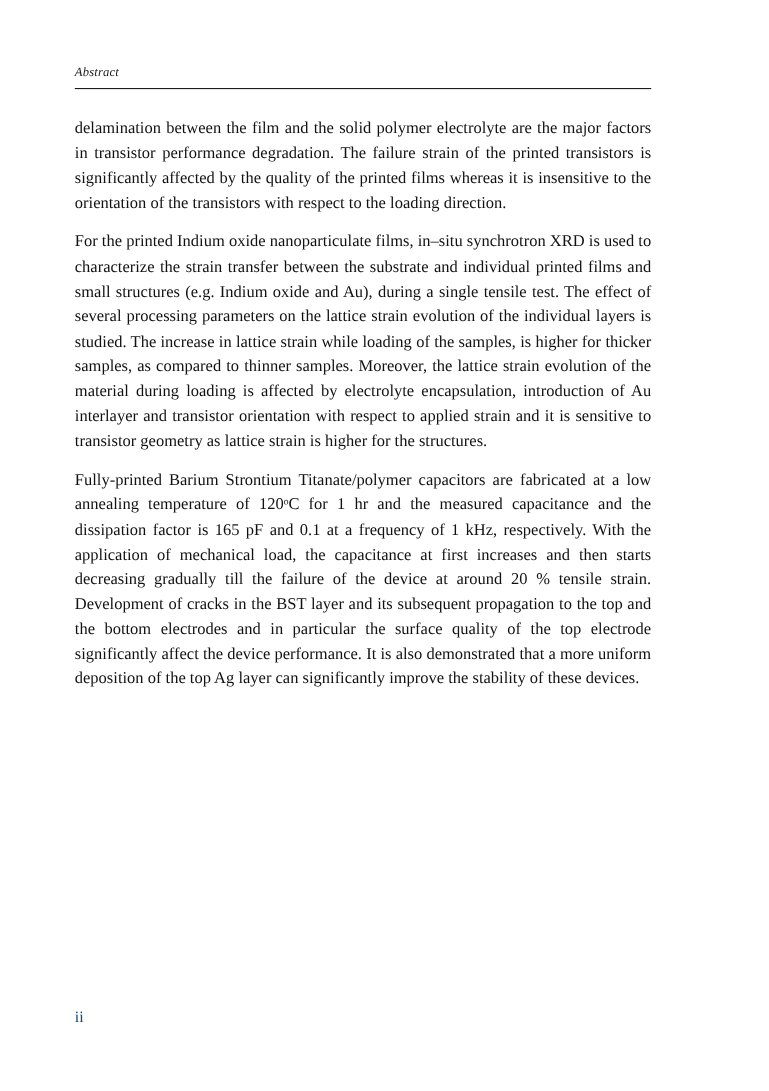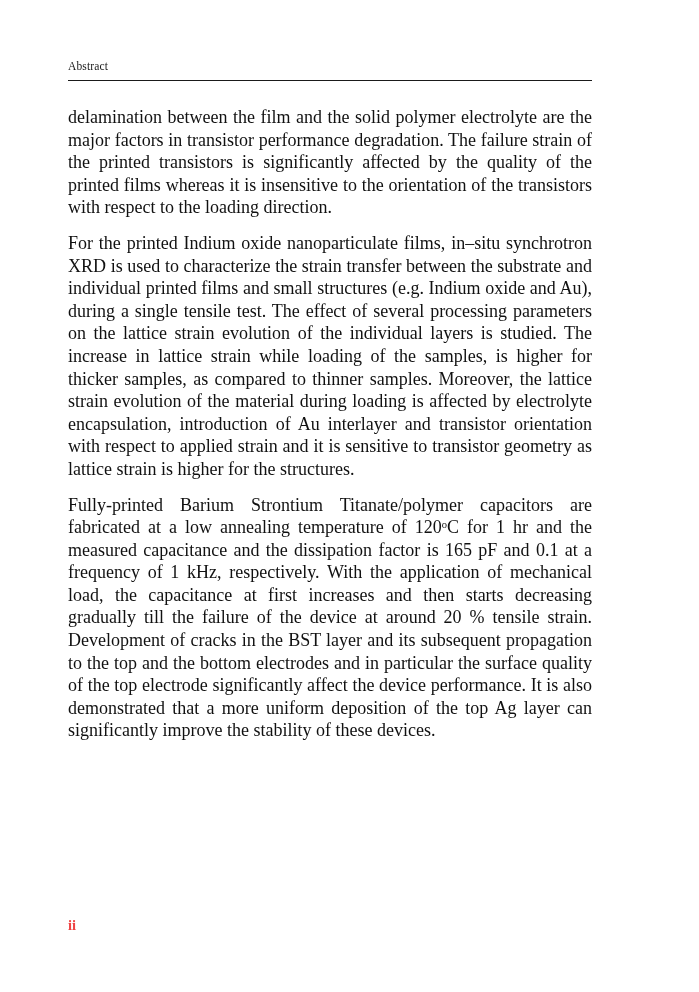"Abstract" .running-head { font-style: none -> italic }
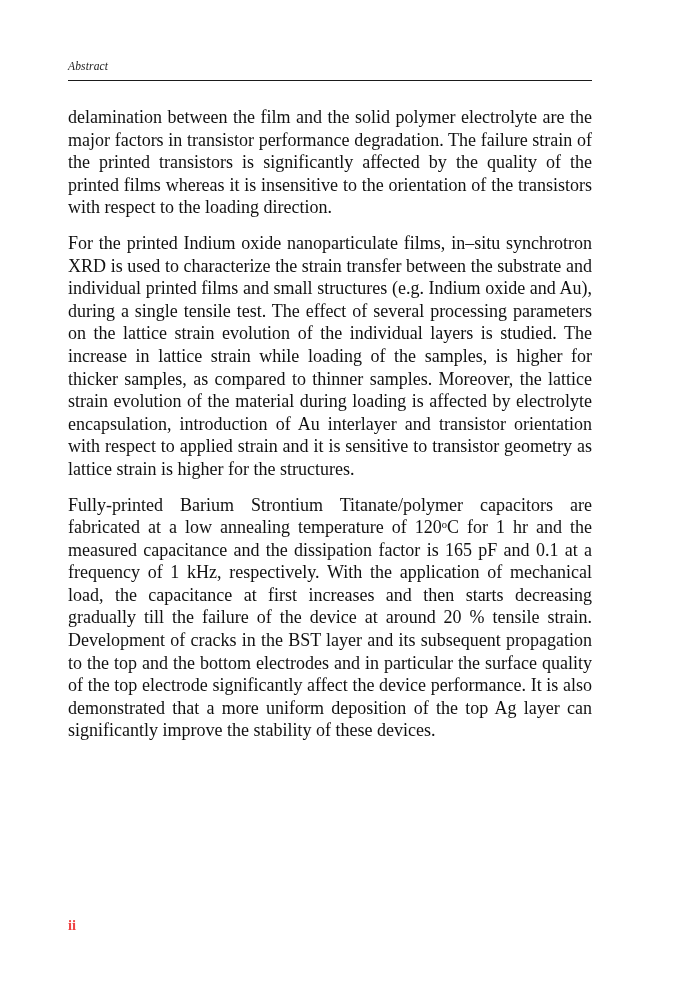"delamination between the film and" .para { font-size: 18px -> 15px }
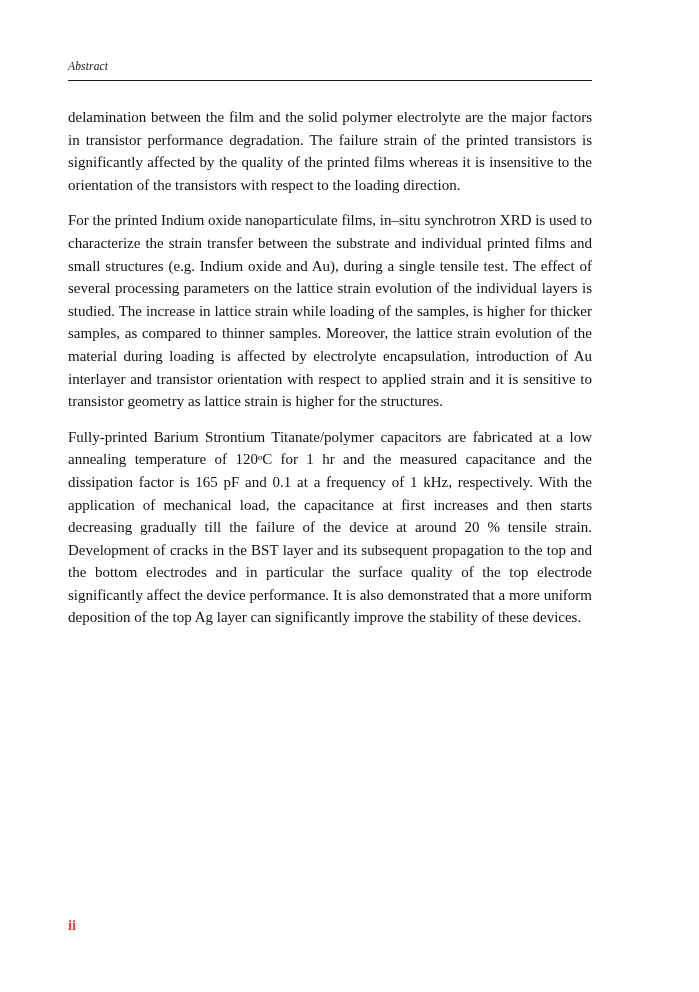"ii" .folio { color: #ef4444 -> #0c4a6e; font-weight: bold -> none }
